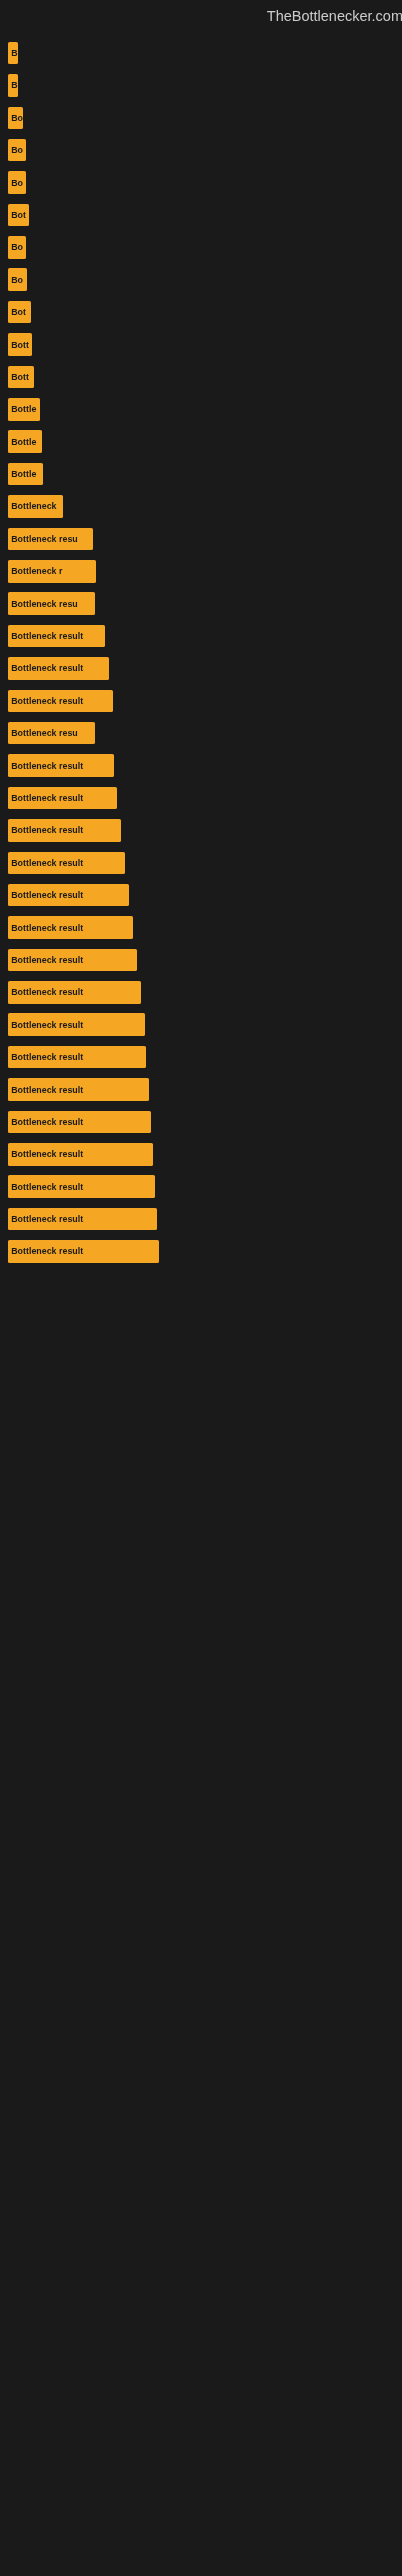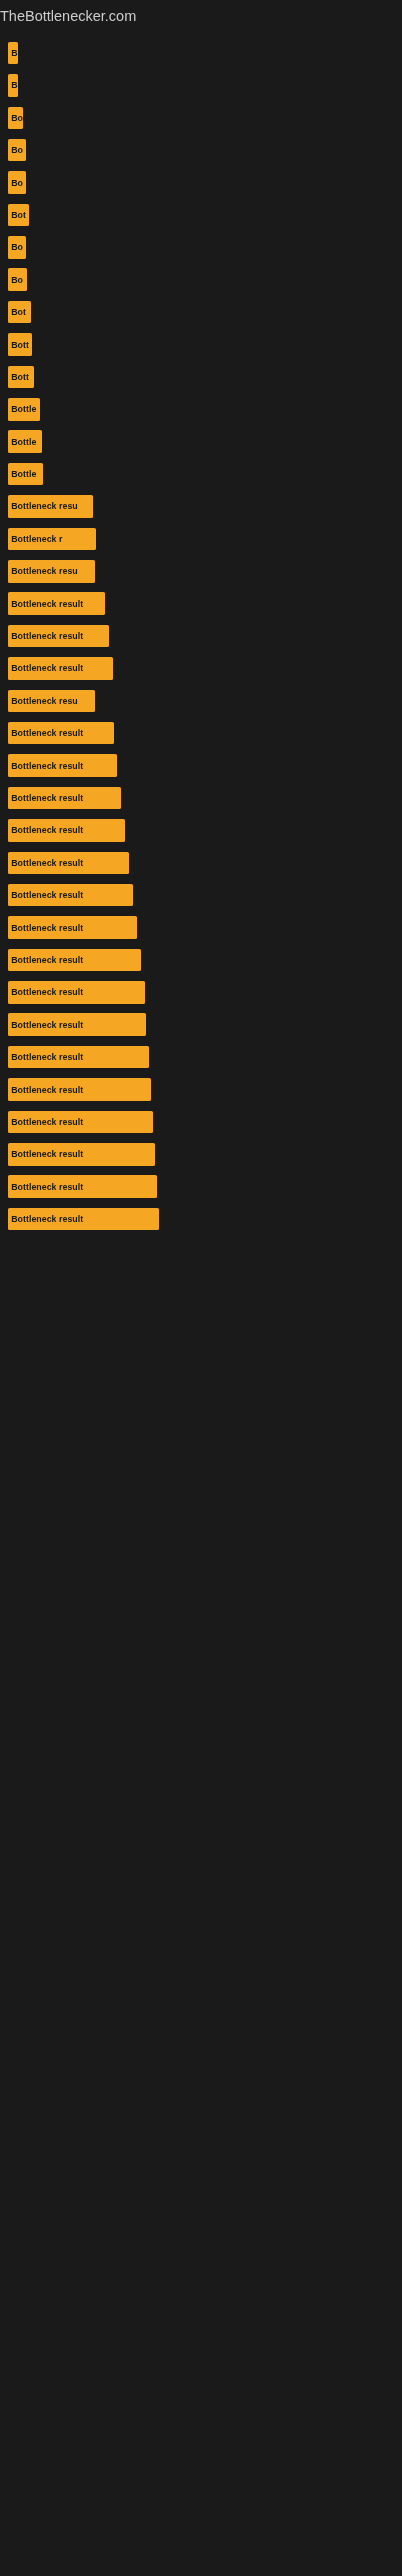"TheBottlenecker.com" .site-title { text-align: left -> right }
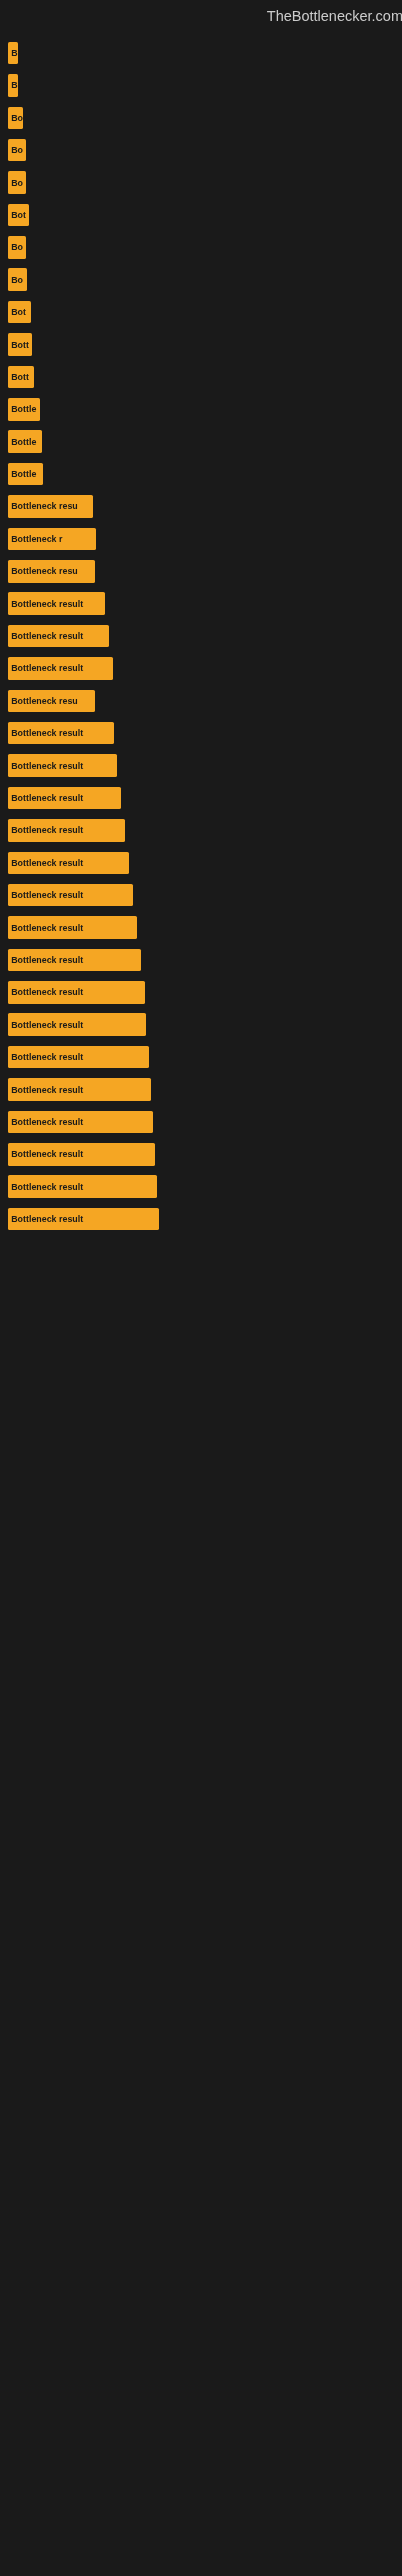"Bottleneck" div.bar-row { html: none -> <div> <div> <span>Bottleneck</span> </div> </div> }
